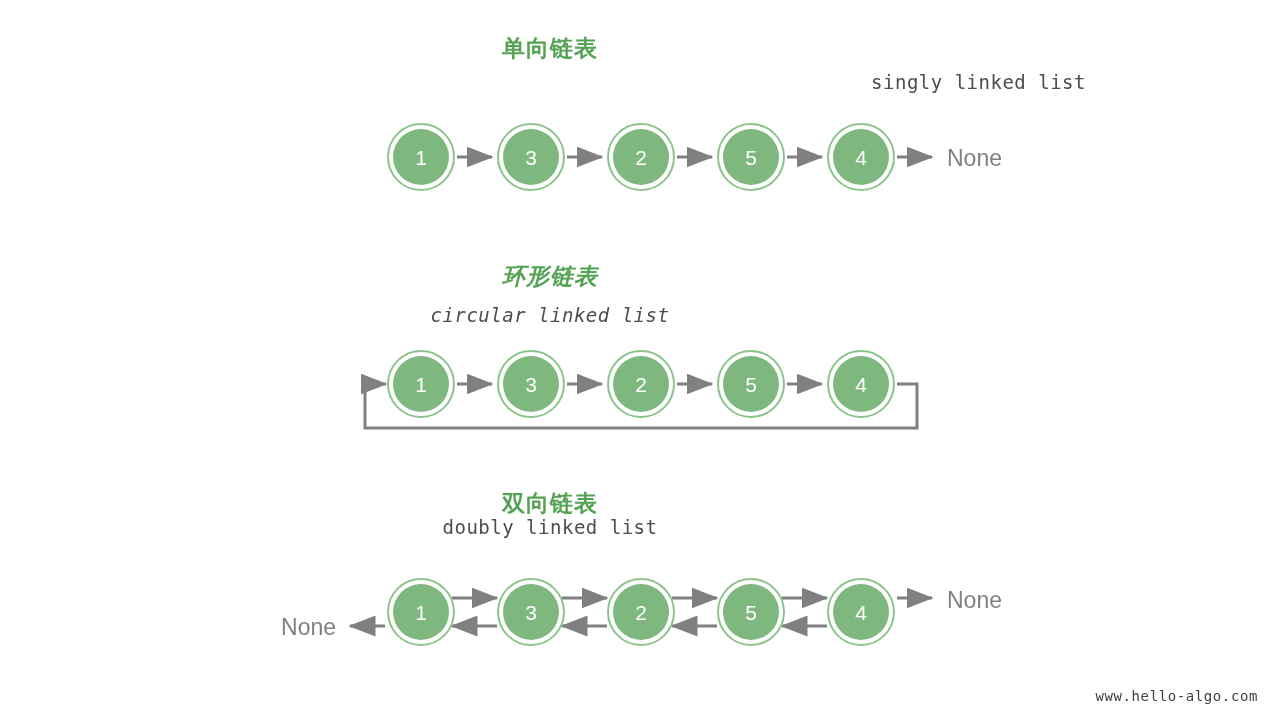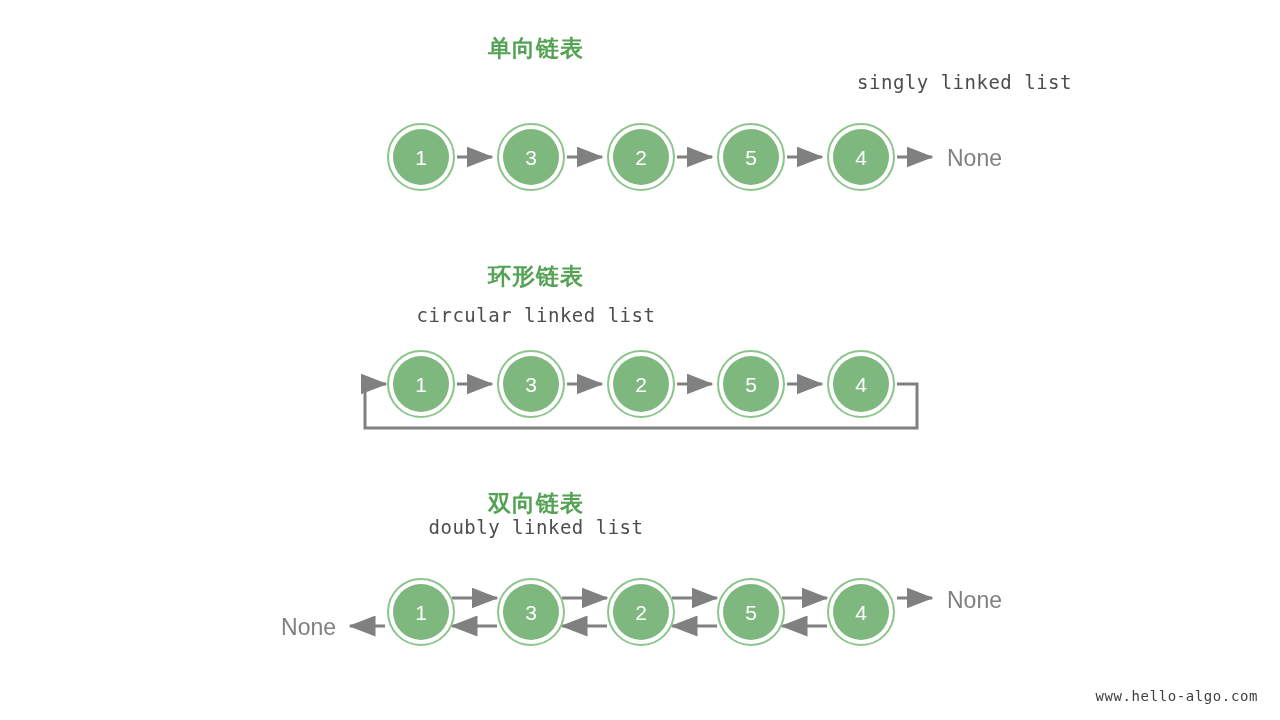"单向链表" .section { left: 0 -> 14px }
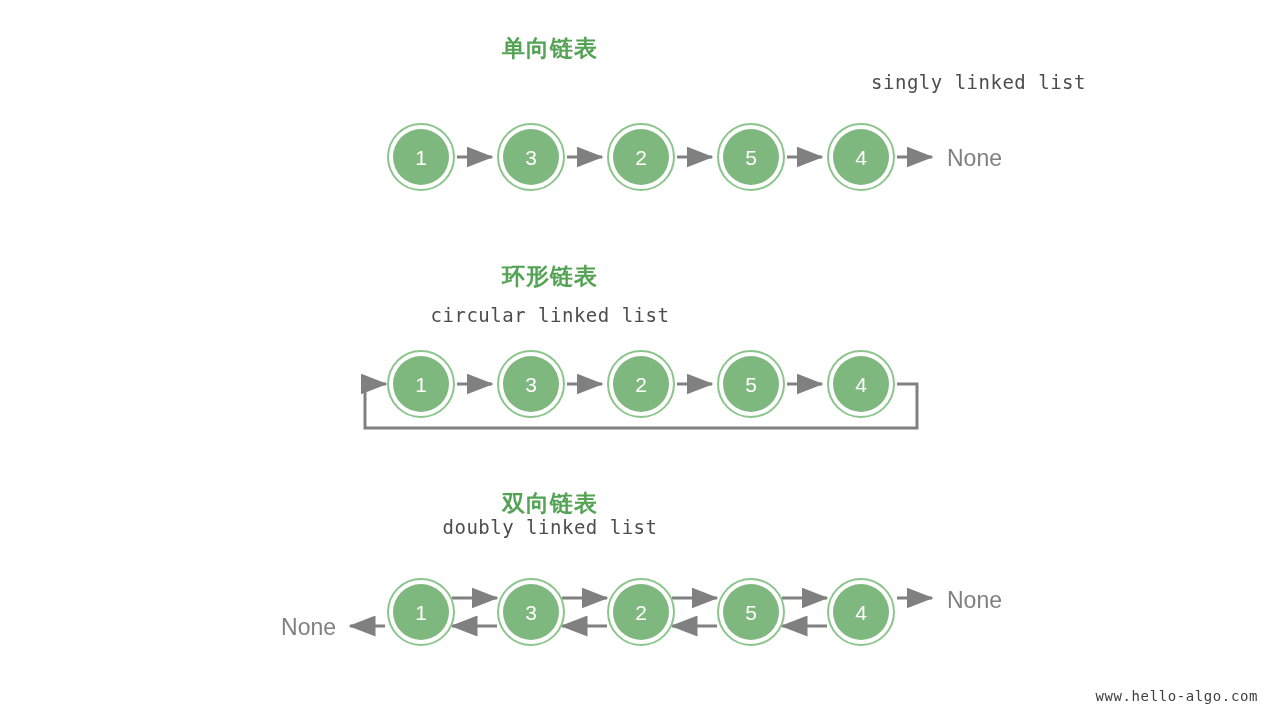"环形链表" div.section { font-style: none -> italic }
